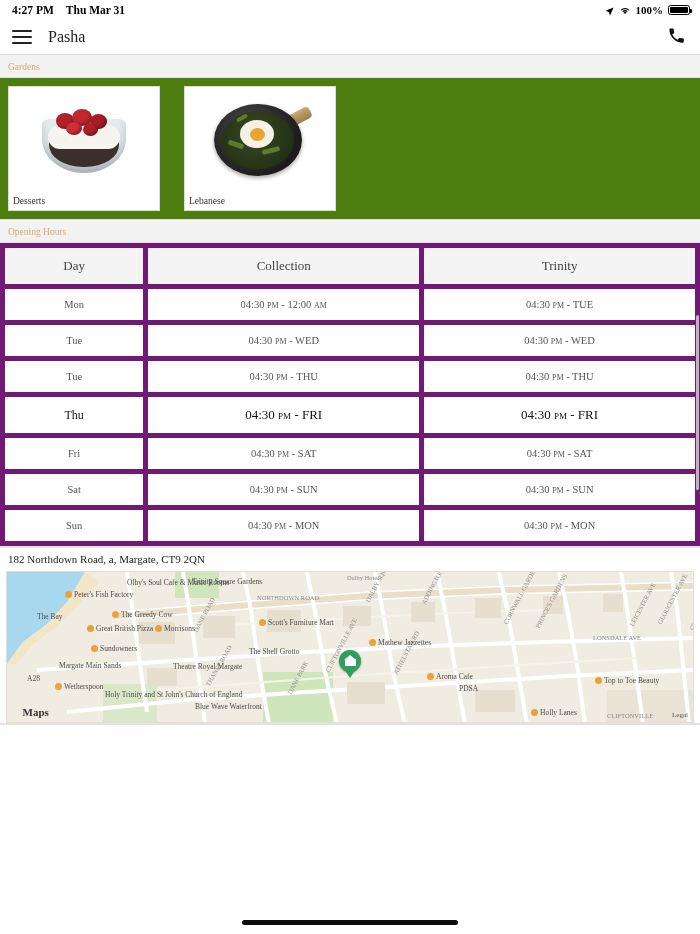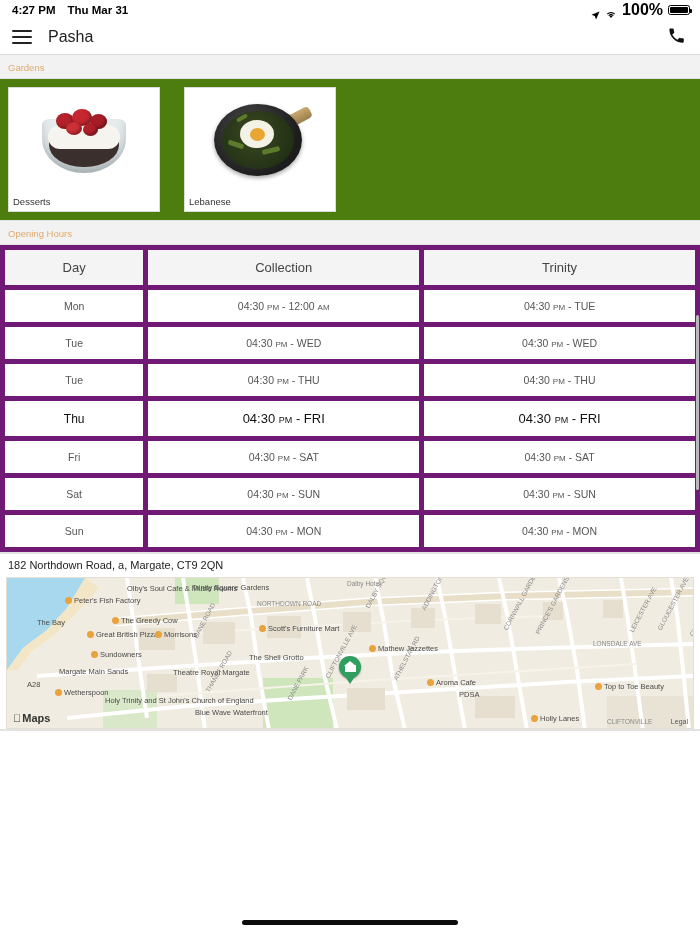"4:27 PM" .screen { font-family: none -> Liberation Serif, serif }
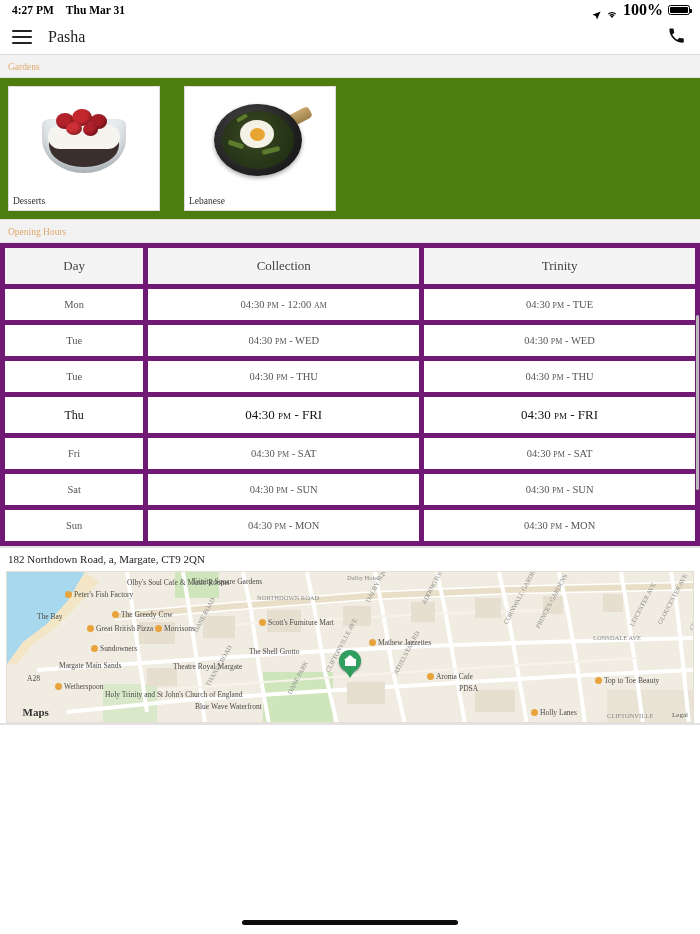"100%" .status-right { font-size: 16px -> 11px }
